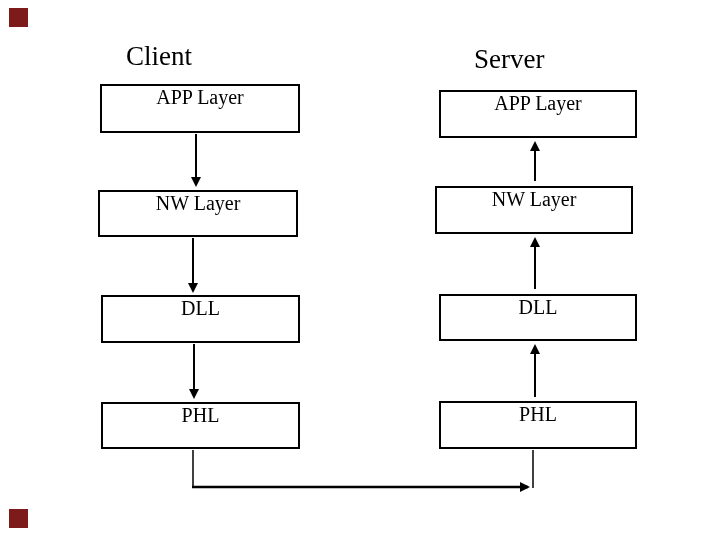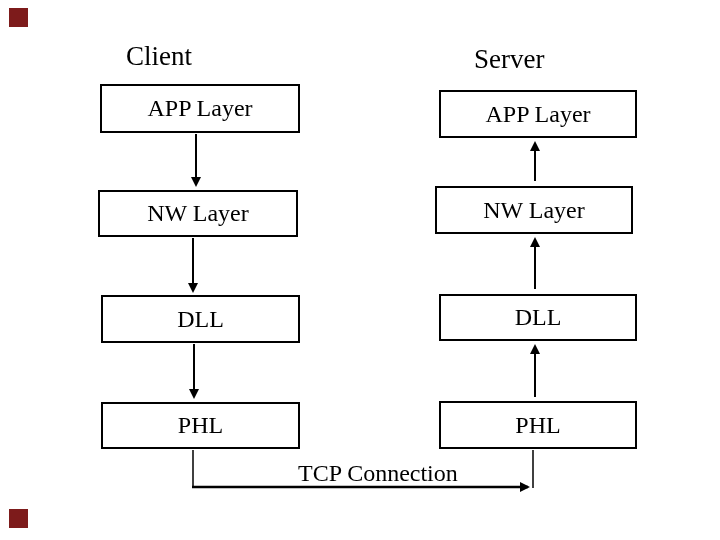"APP Layer" .box { align-items: center -> none; font-size: 24px -> 20px }
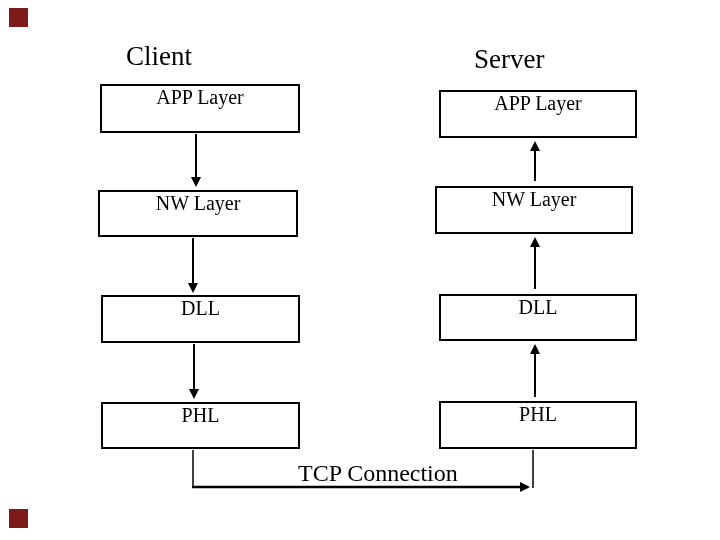"TCP Connection" div { html: <div>TCP Connection</div> -> none }
